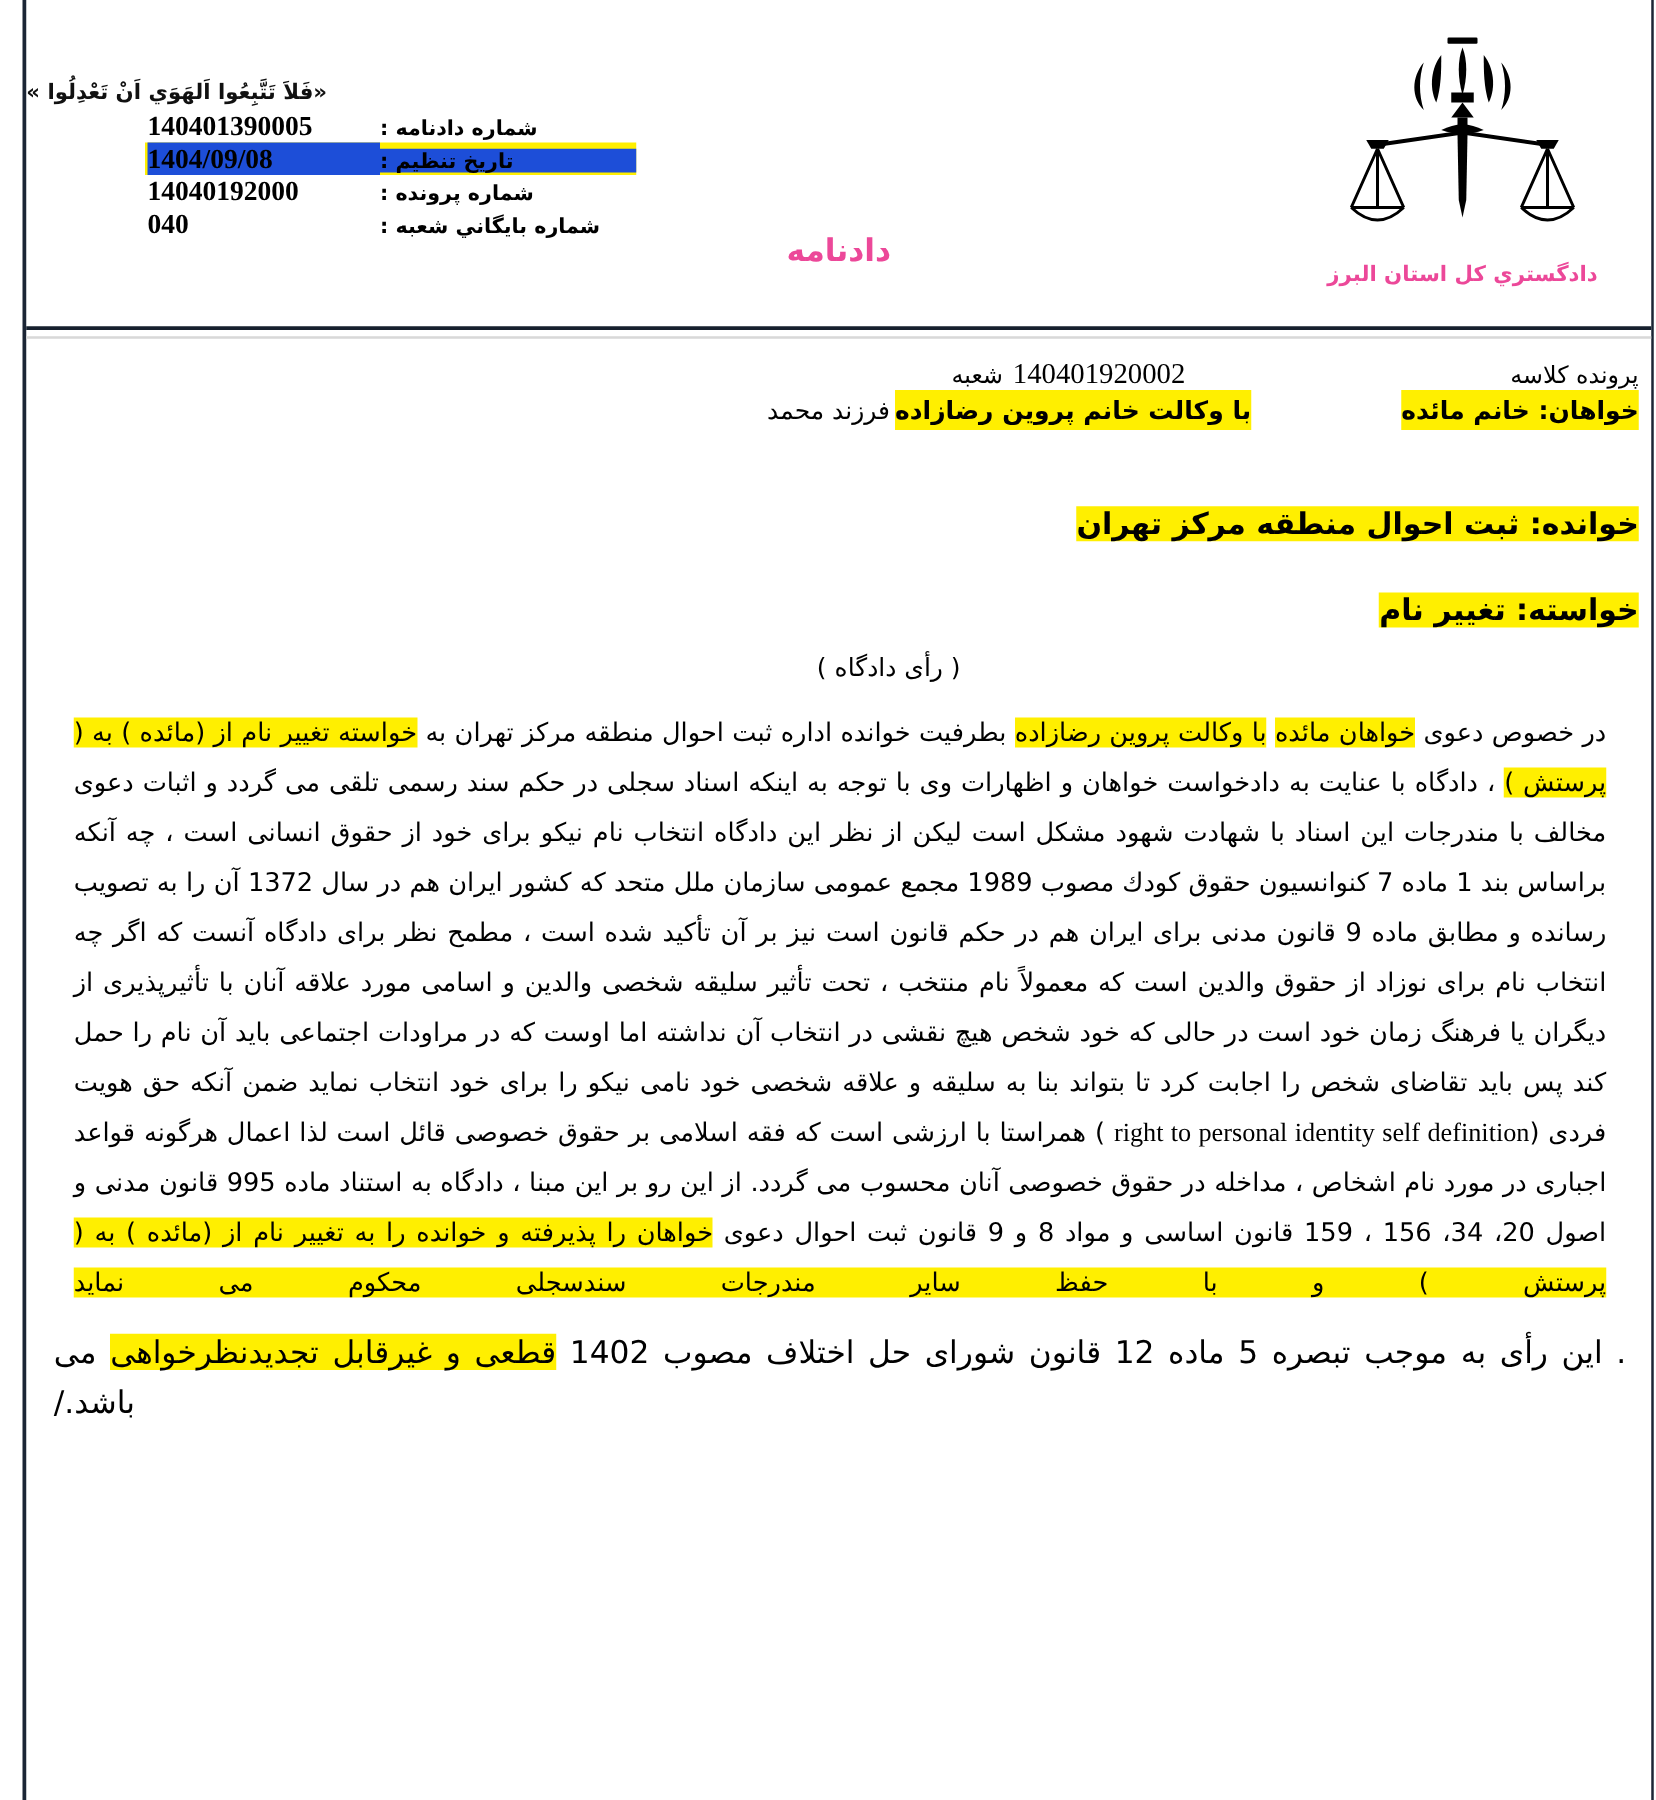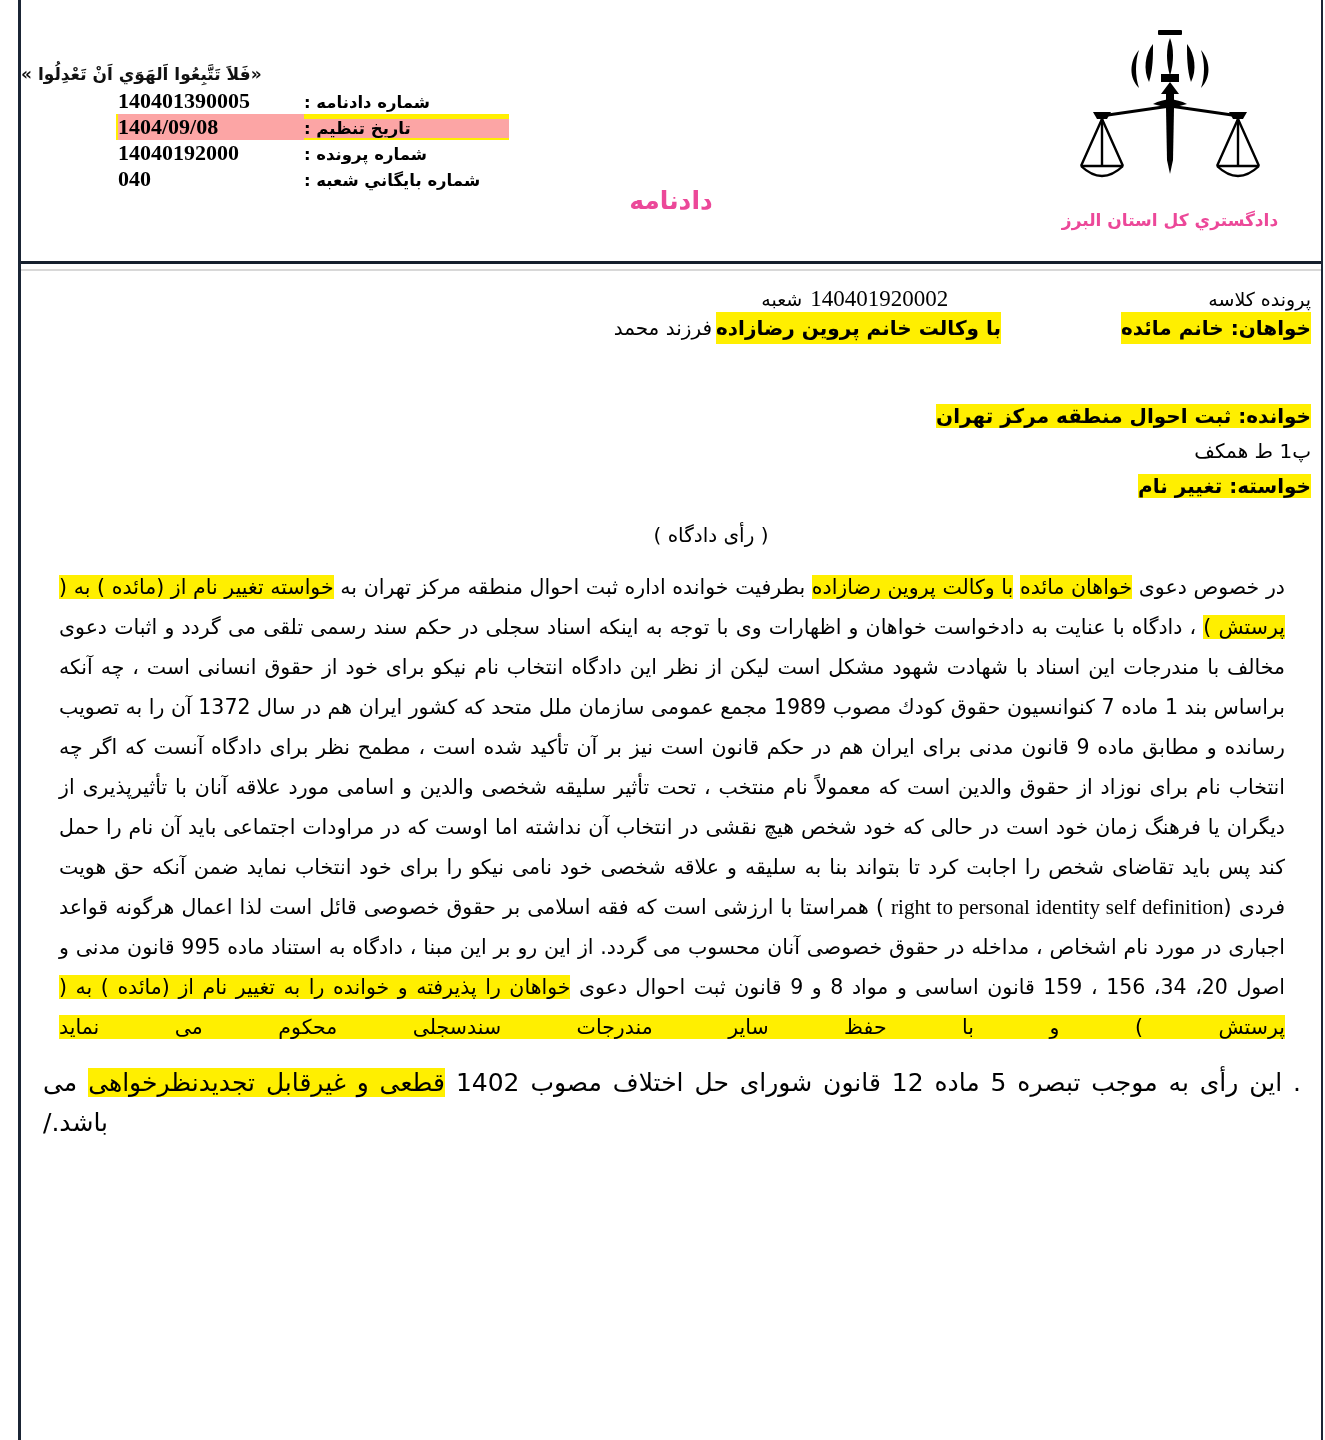"1404/09/08" .meta-row.hl .meta-label, .meta-row.hl .meta-value { background: #fca5a5 -> #1d4ed8 }
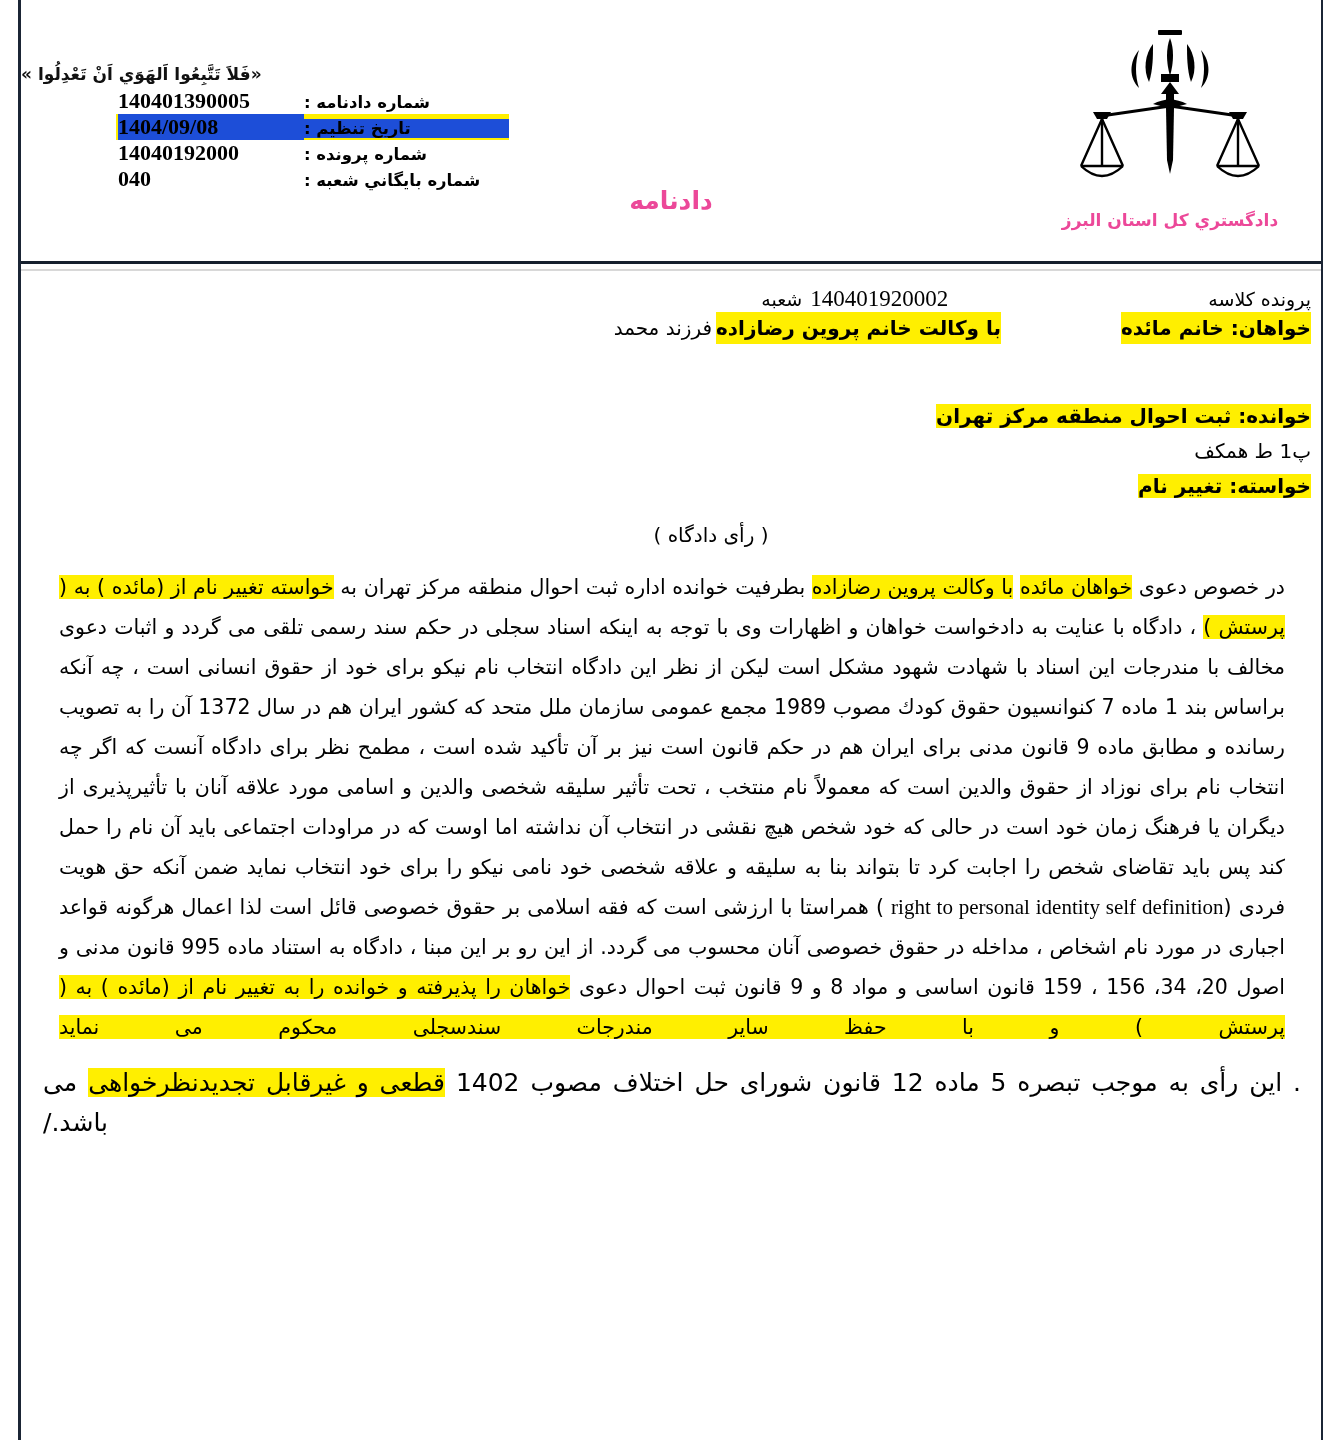"خوانده: ثبت احوال منطقه مركز" .blk .line { font-size: 20px -> 24px; margin-top: none -> 34px }
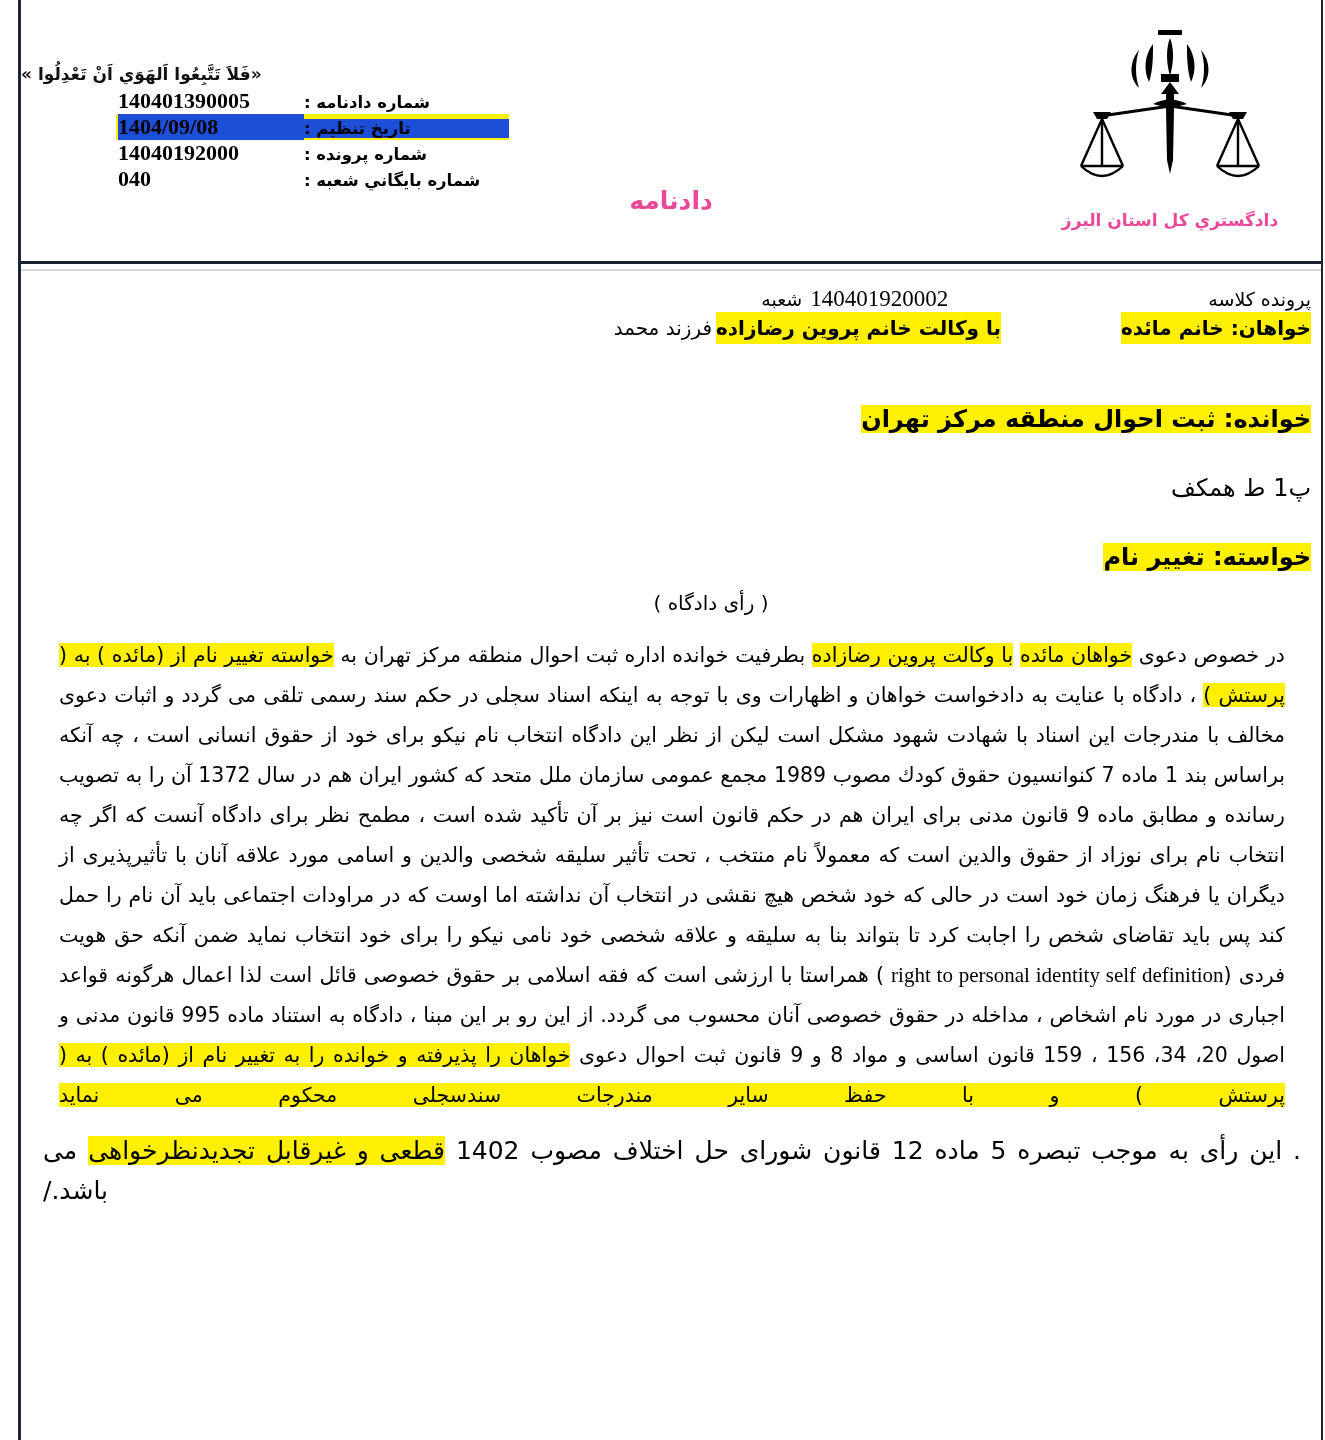"پ1 ط همكف" div.line { html: <div><span>پ1 ط همكف</span></div> -> none }
